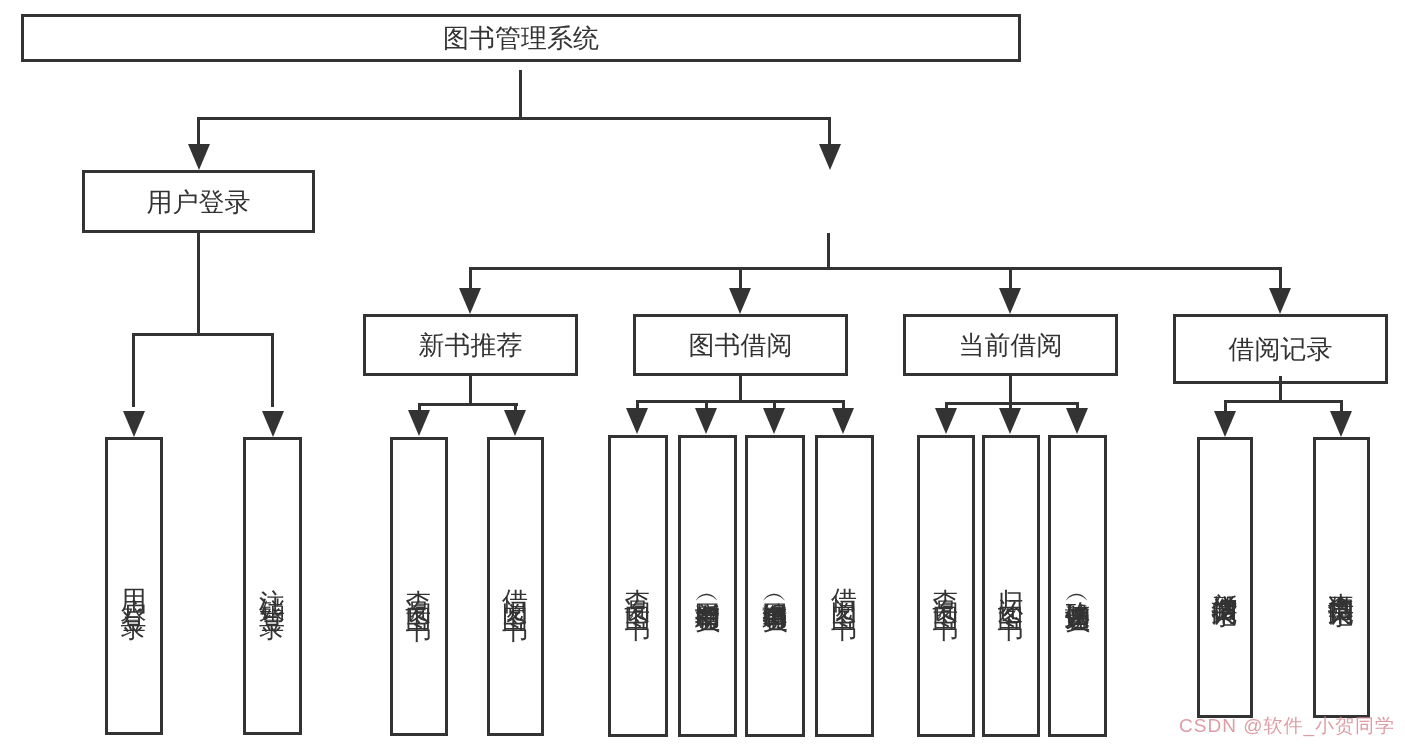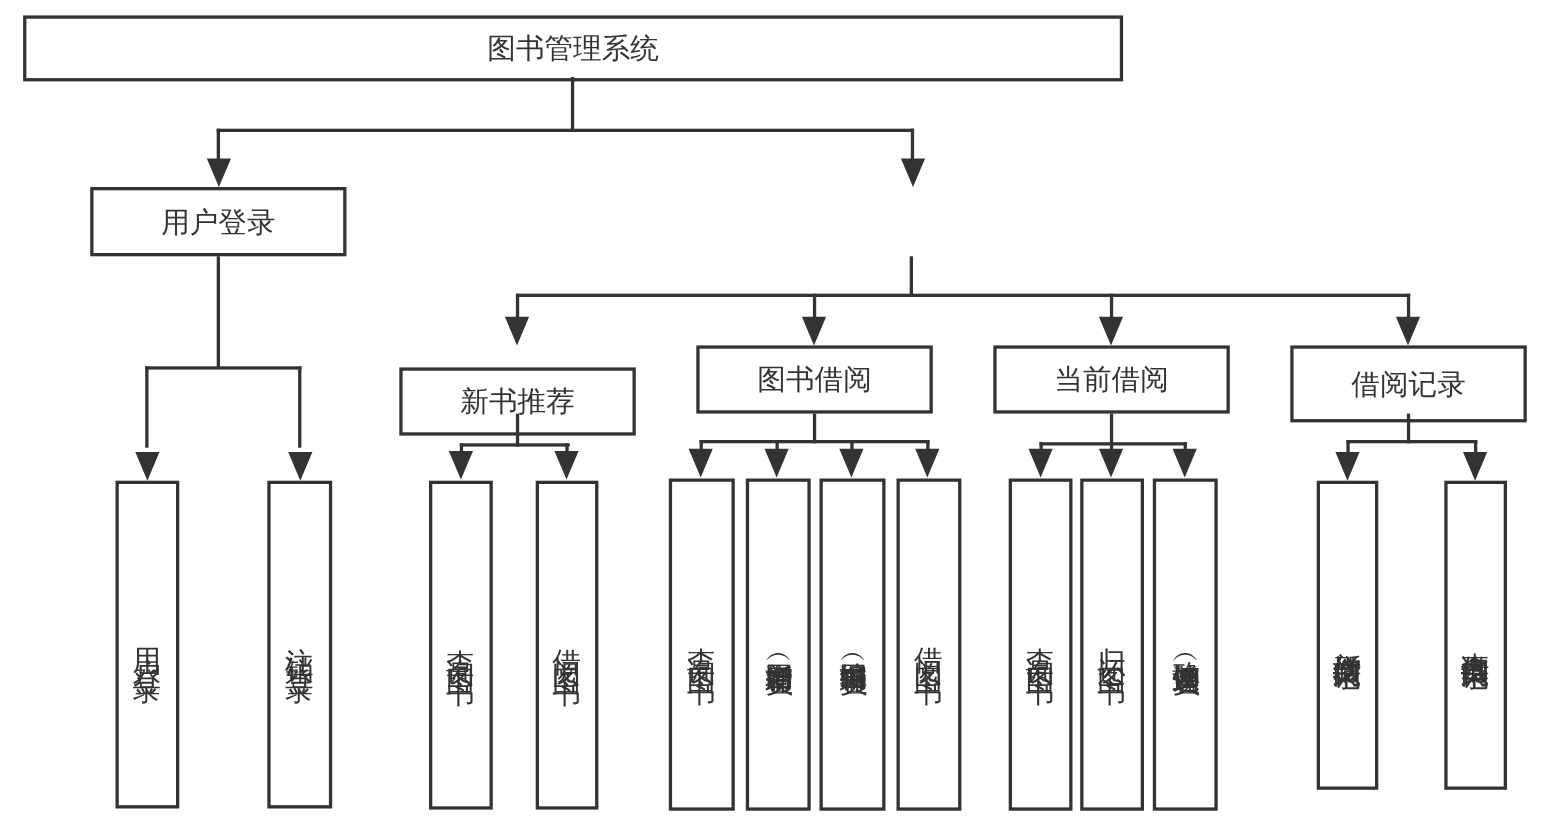"图书管理系统" div.box { height: 60px -> 48px }
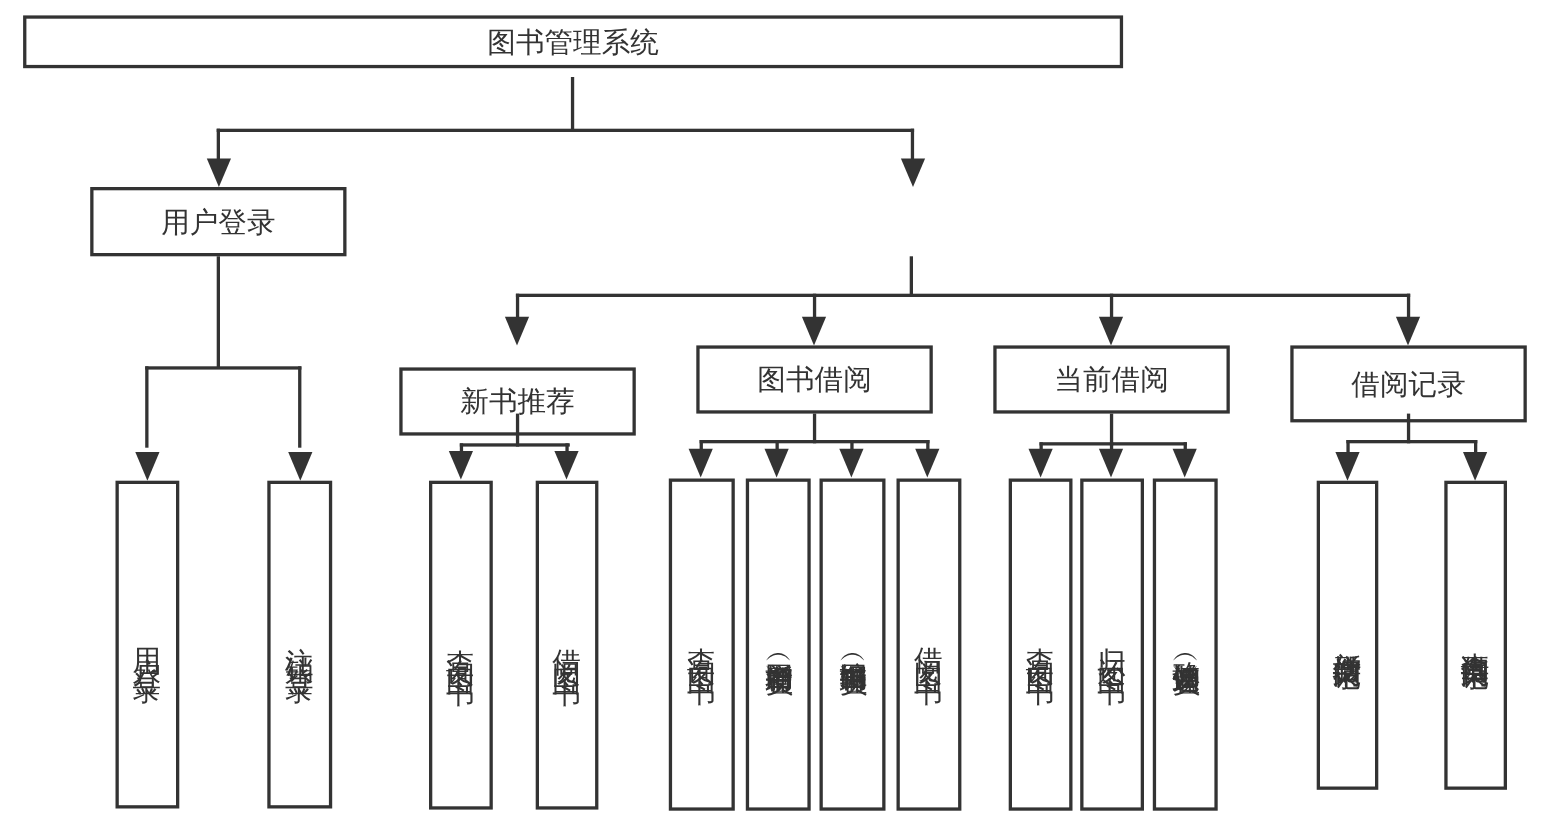"新书推荐" div.box { margin-top: 20px -> none }
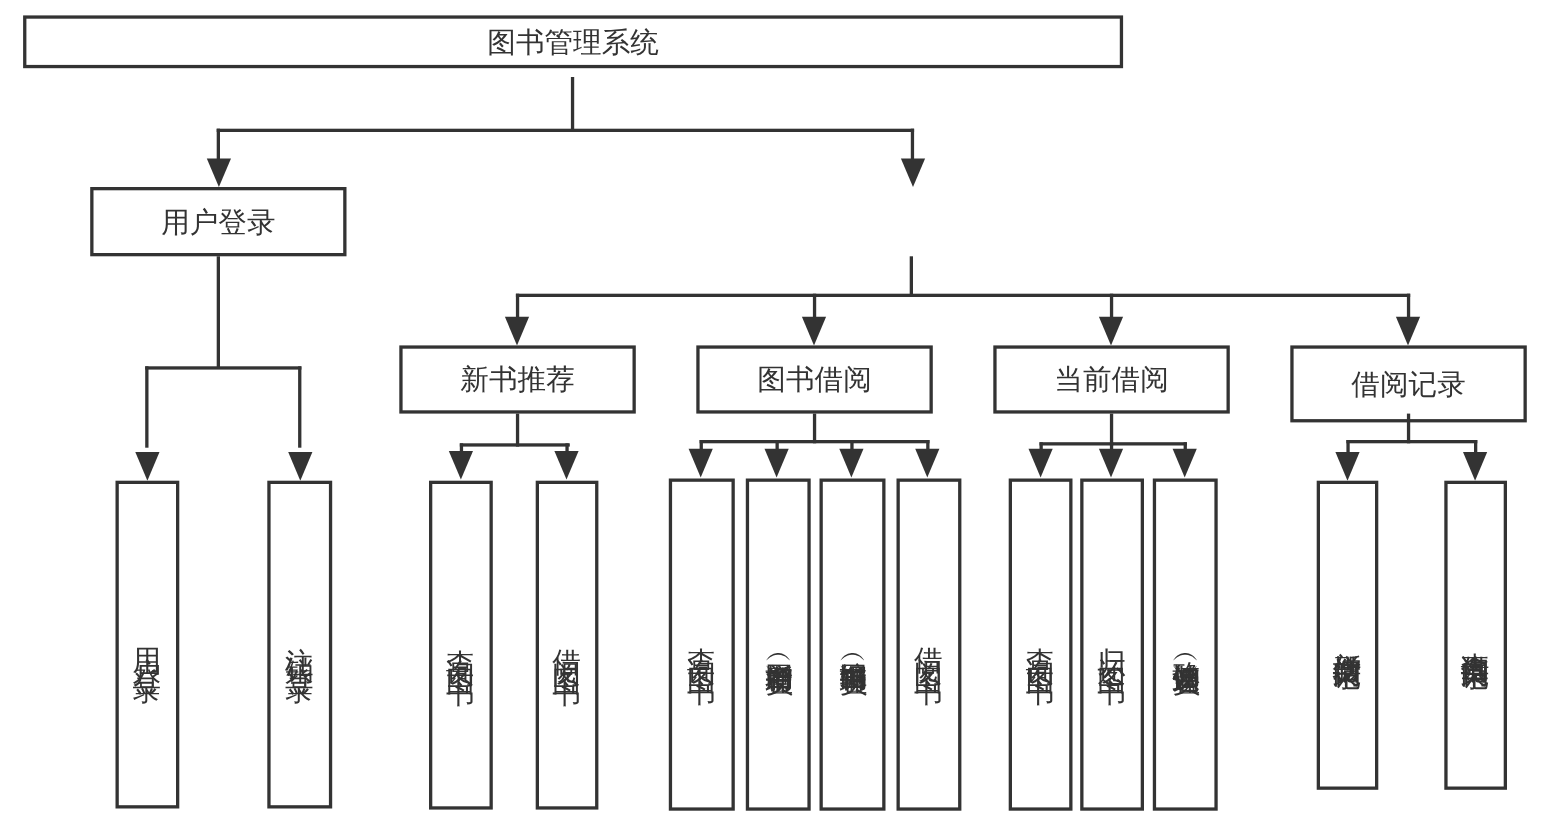"CSDN @软件_小贺同学" div.watermark { html: none -> <div>CSDN @软件_小贺同学</div> }
